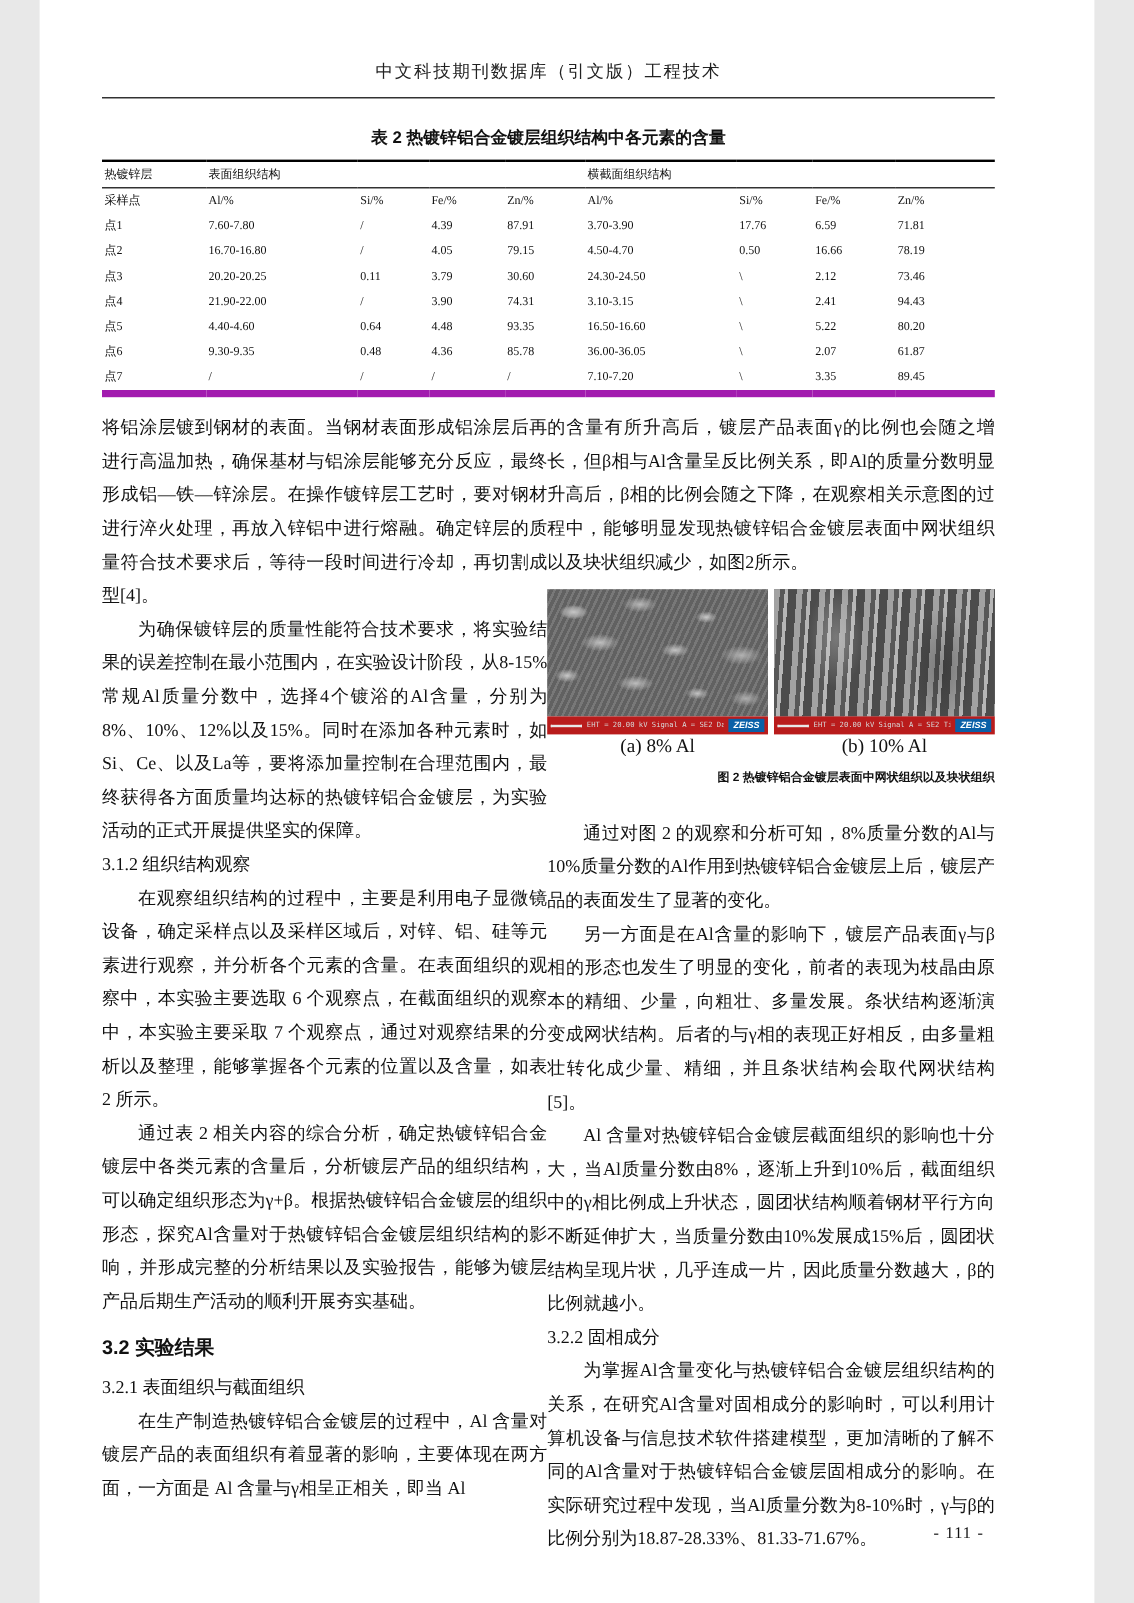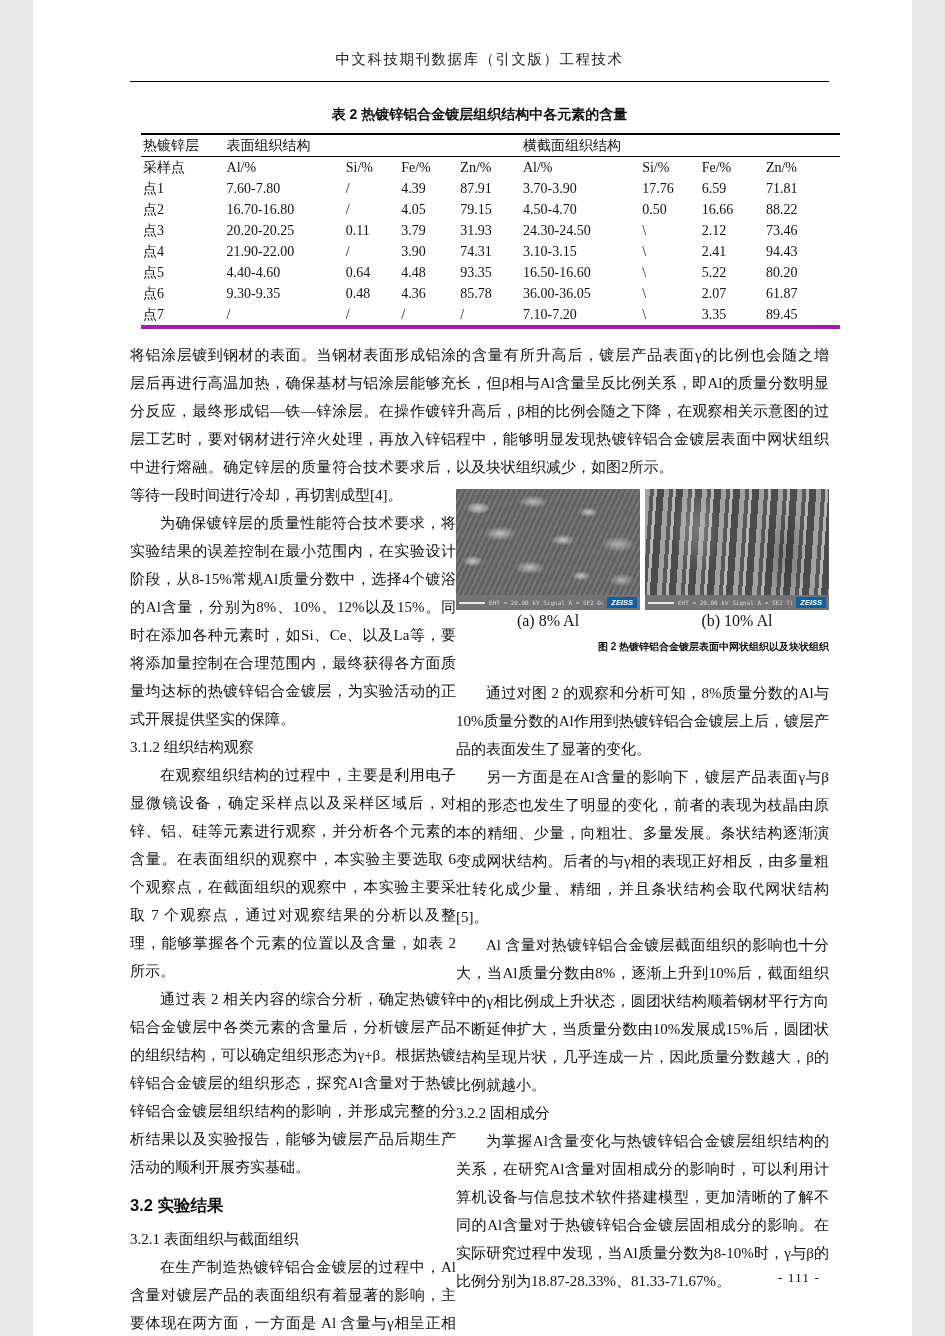"中文科技期刊数据库（引文版）工程技术" .page { padding: 50px 83px 0 97px -> 50px 83px 0 52px }
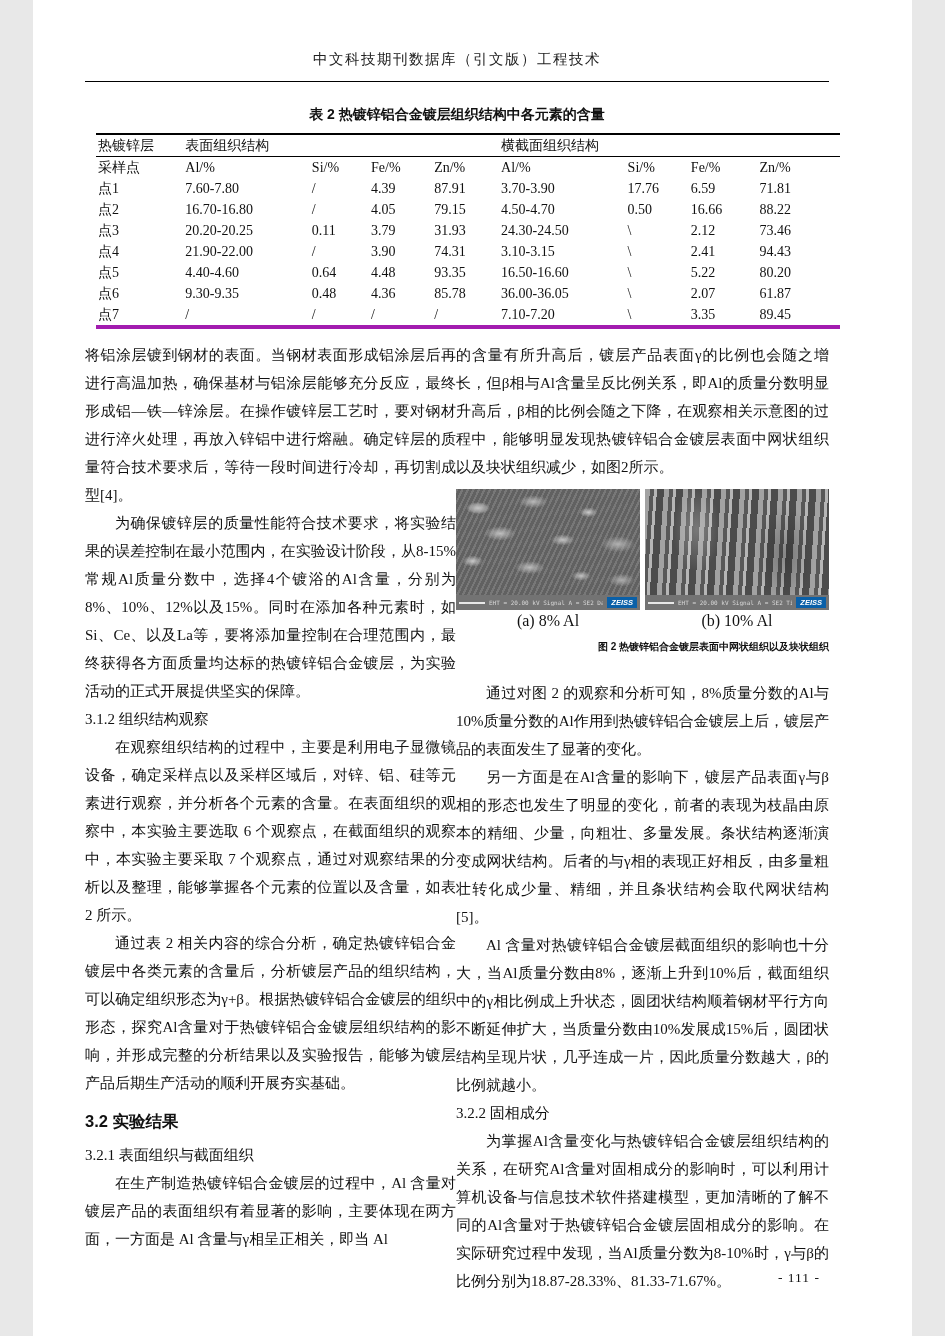"热镀锌层" table.data { border-bottom: 4px solid #a21caf -> 6px solid #a21caf; font-size: 14px -> 10px; margin-left: 11px -> none }
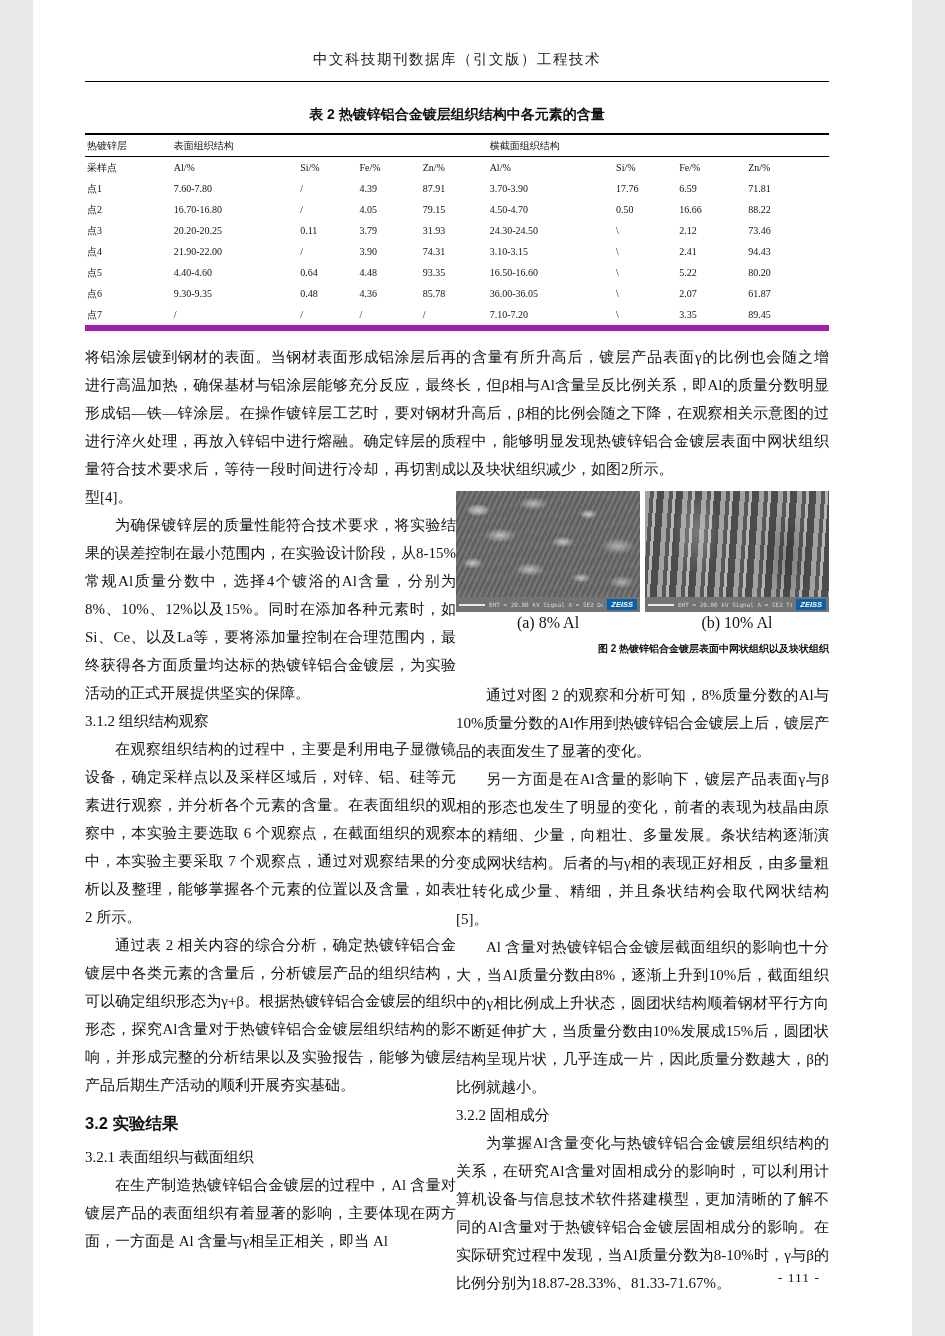"88.22" td { text: 88.22 -> 78.19 }
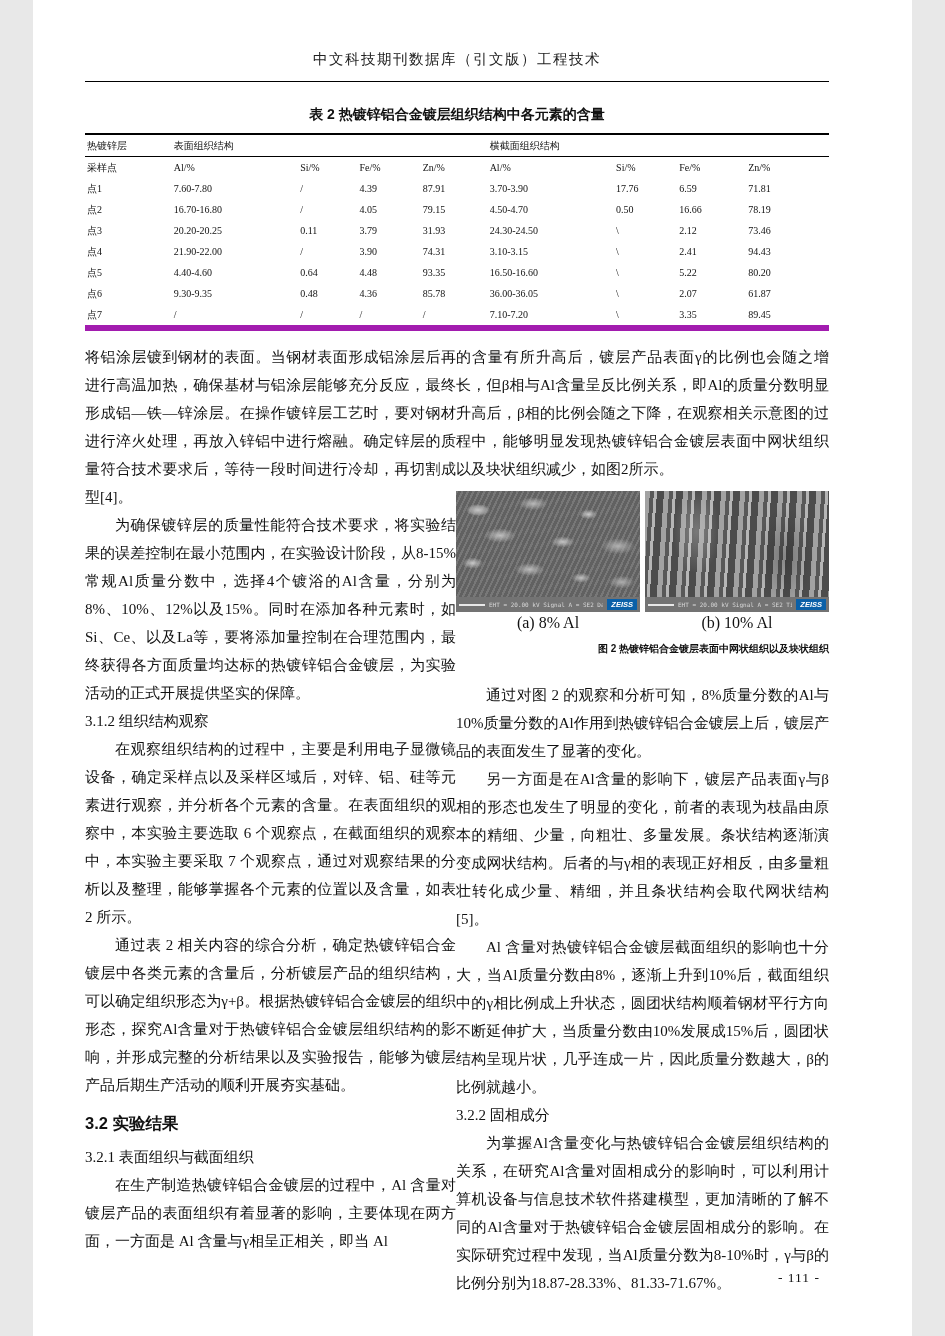"31.93" td { text: 31.93 -> 30.60 }
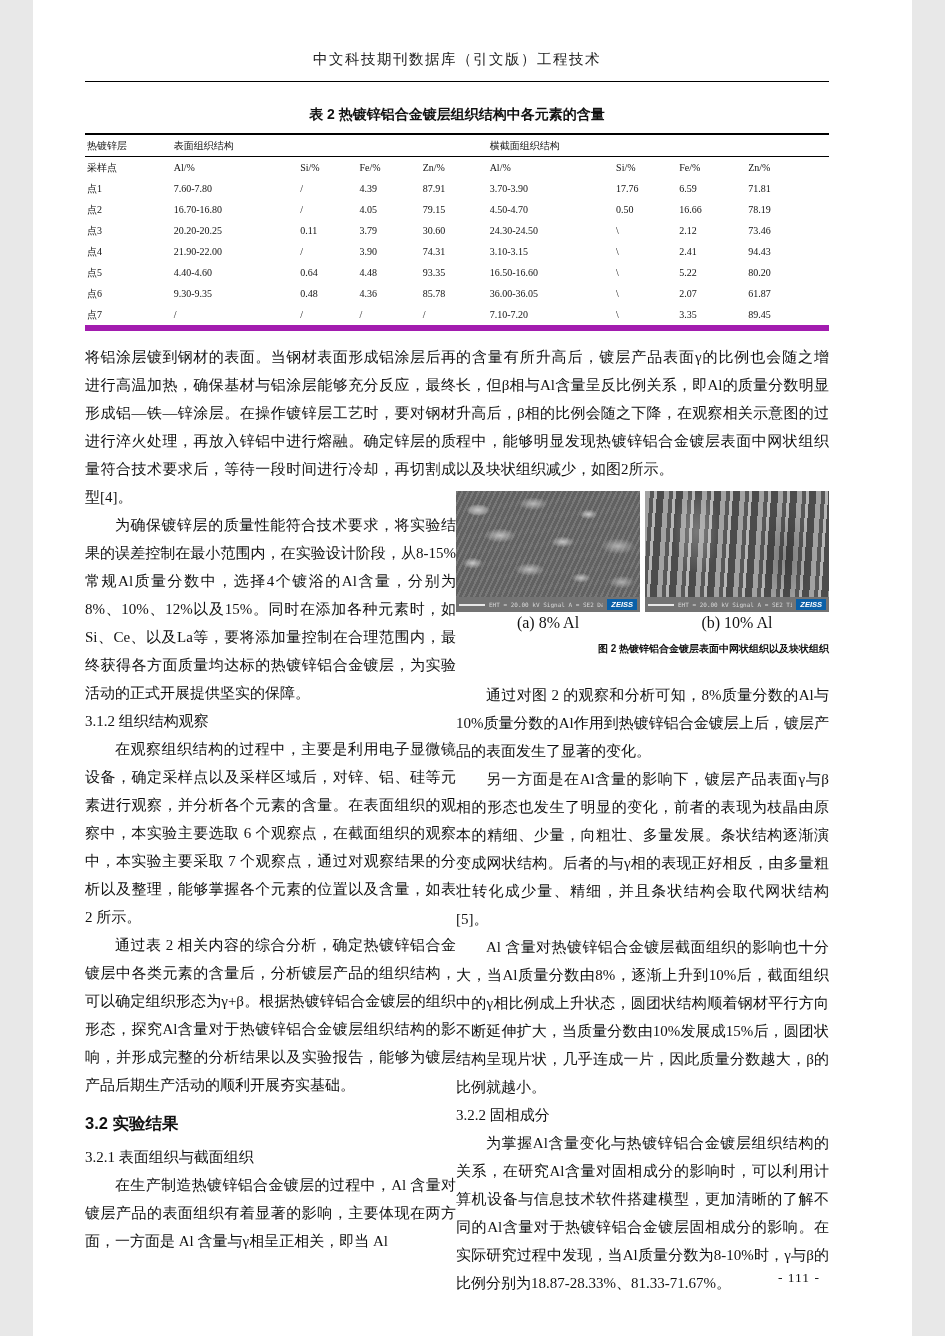"ZEISS" .sem-bar { background: #737373 -> #b91c1c }
